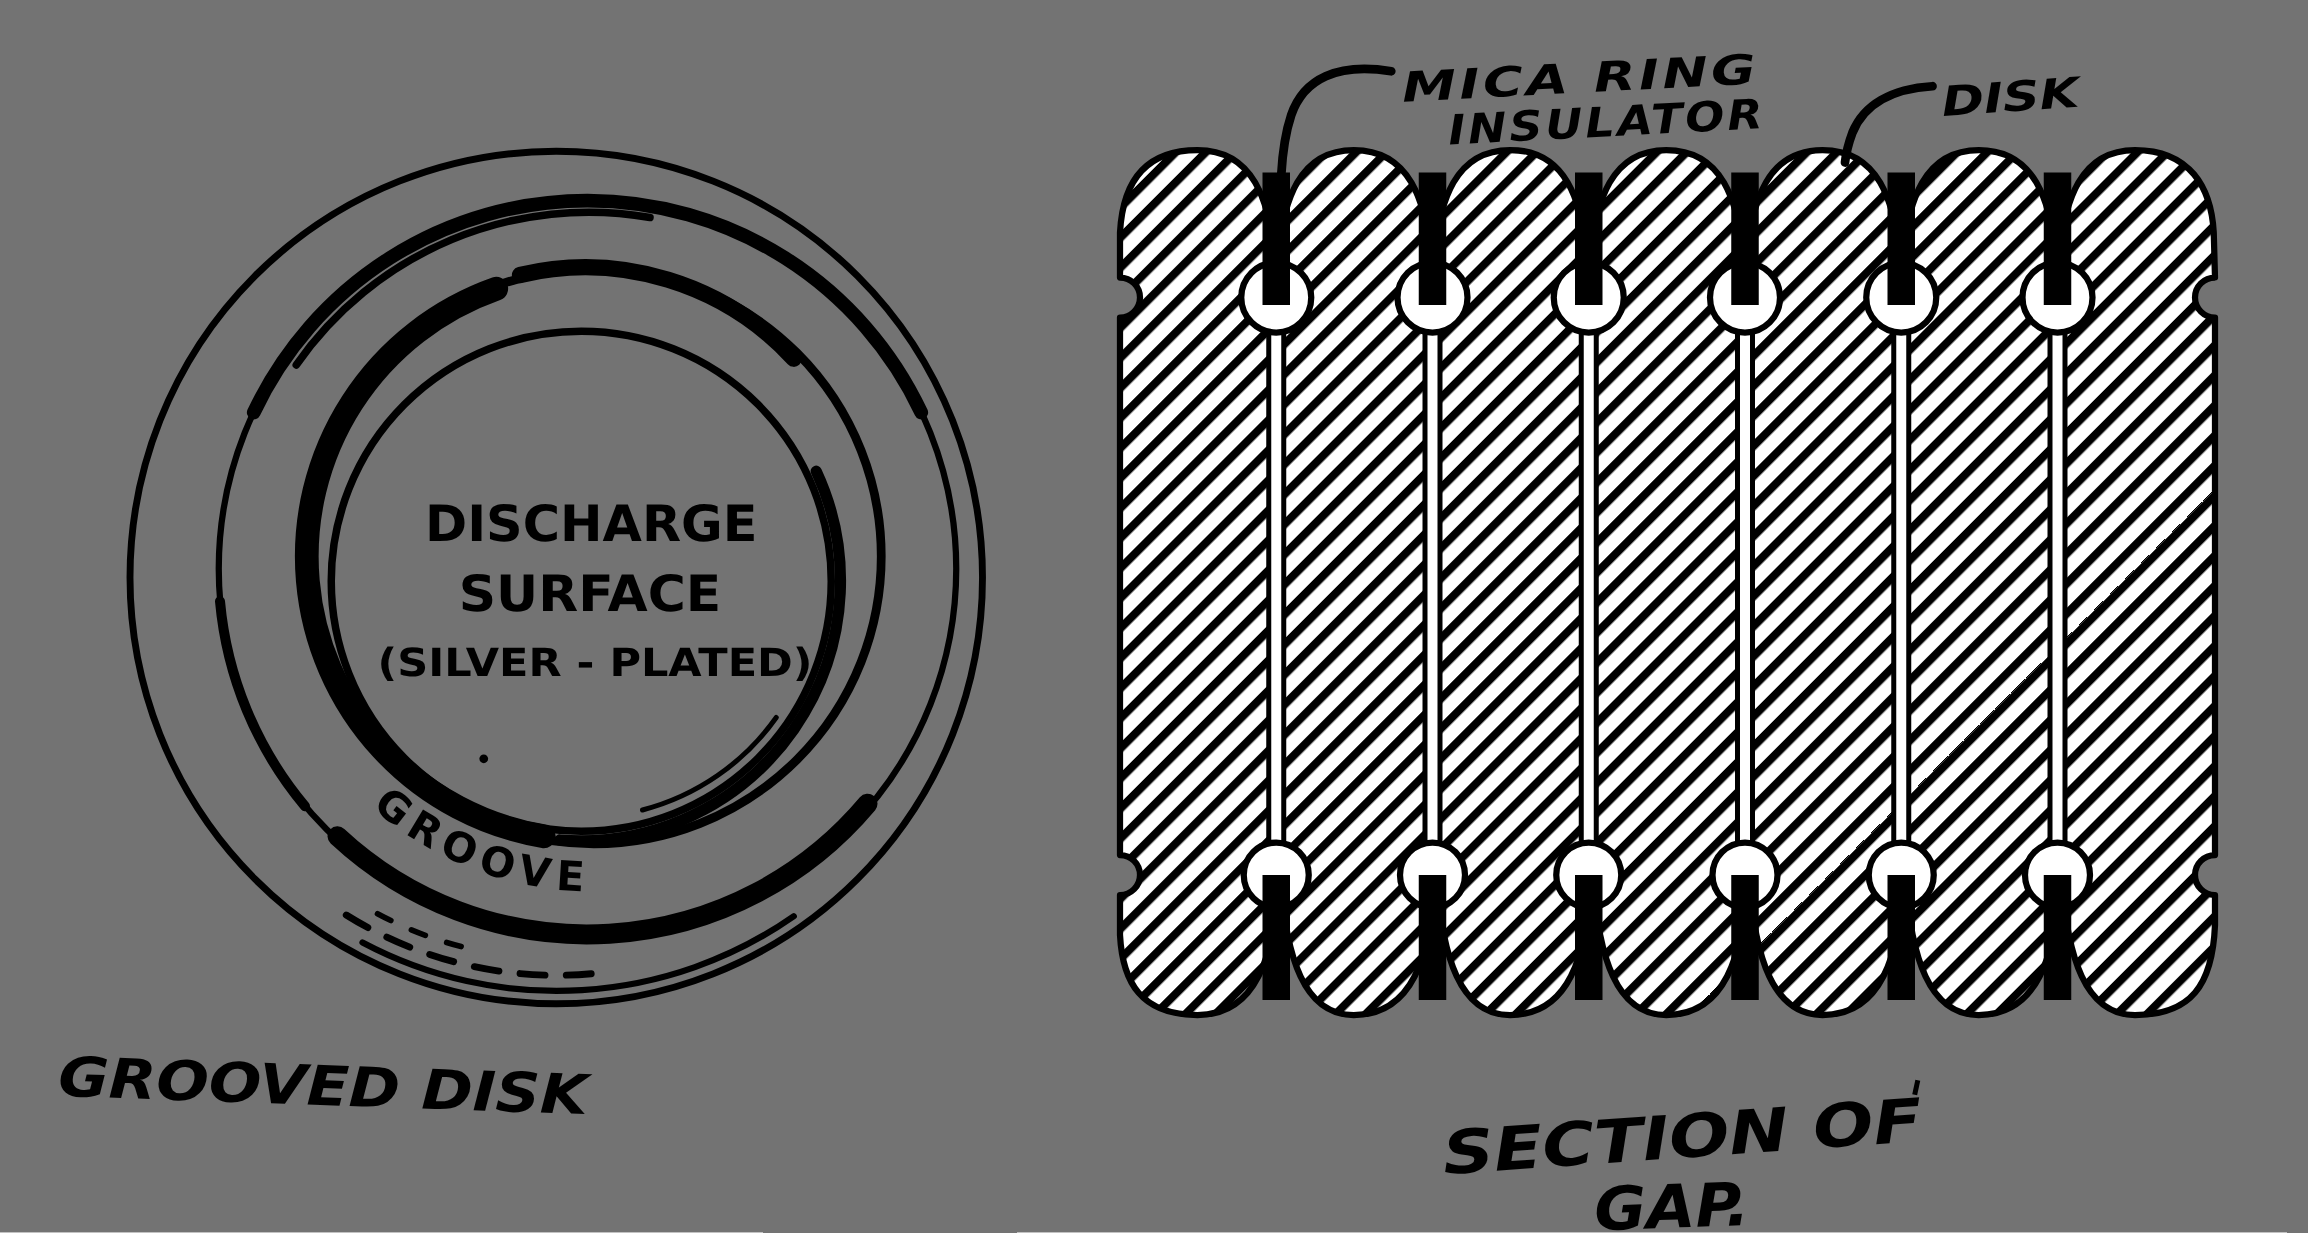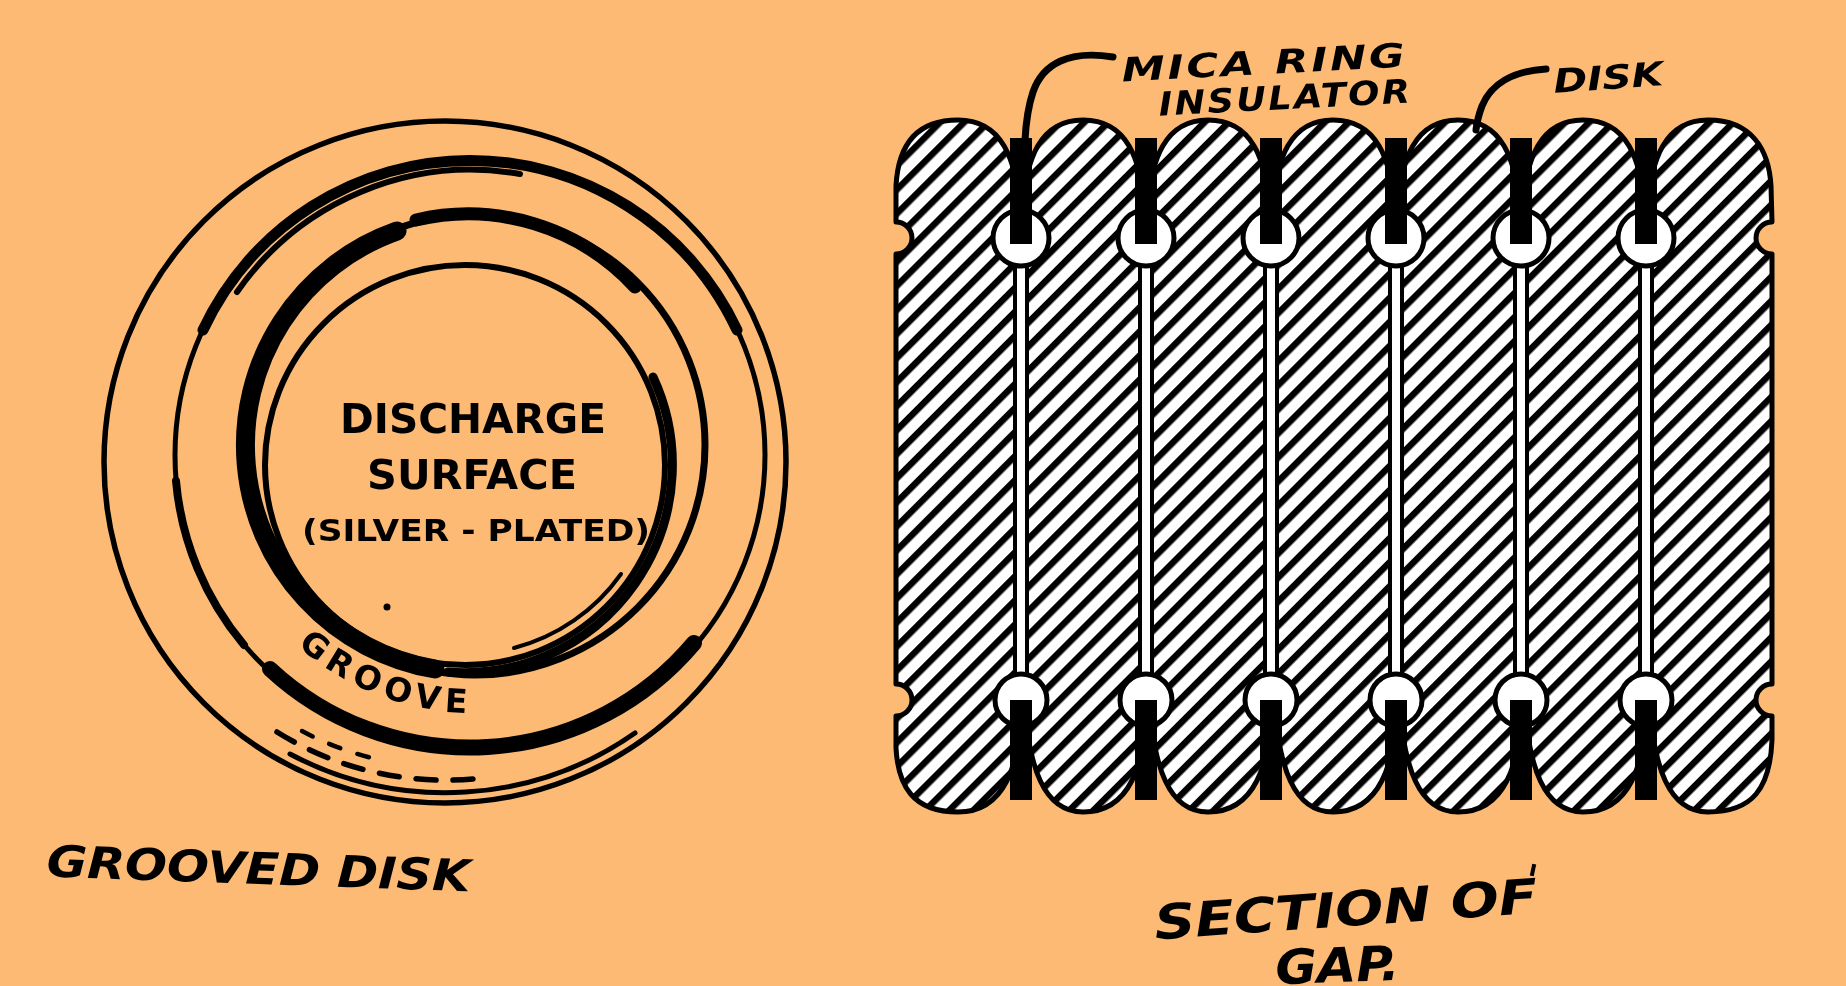"DISCHARGE" .stage { background: #fdba74 -> #737373 }
